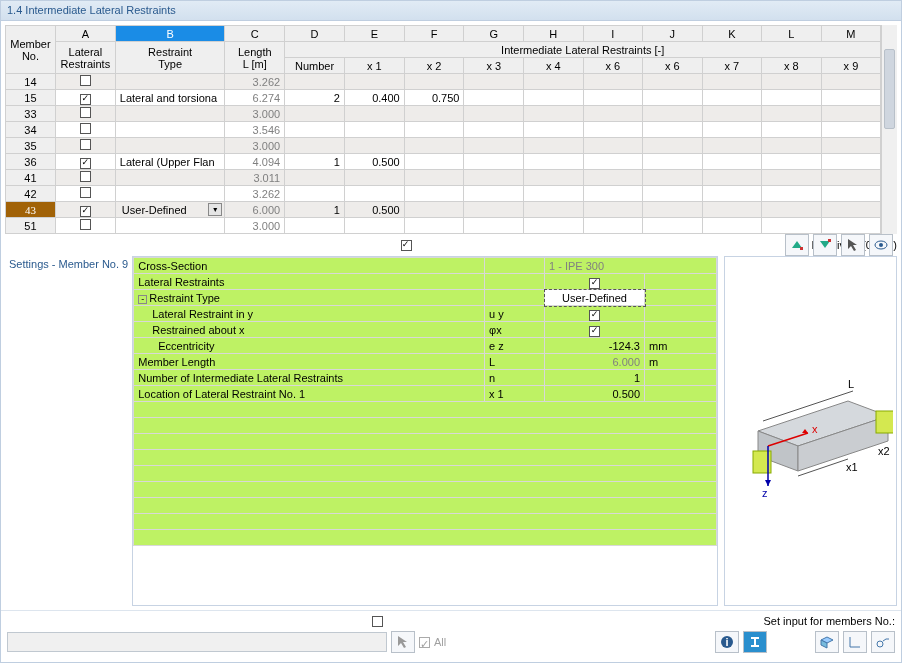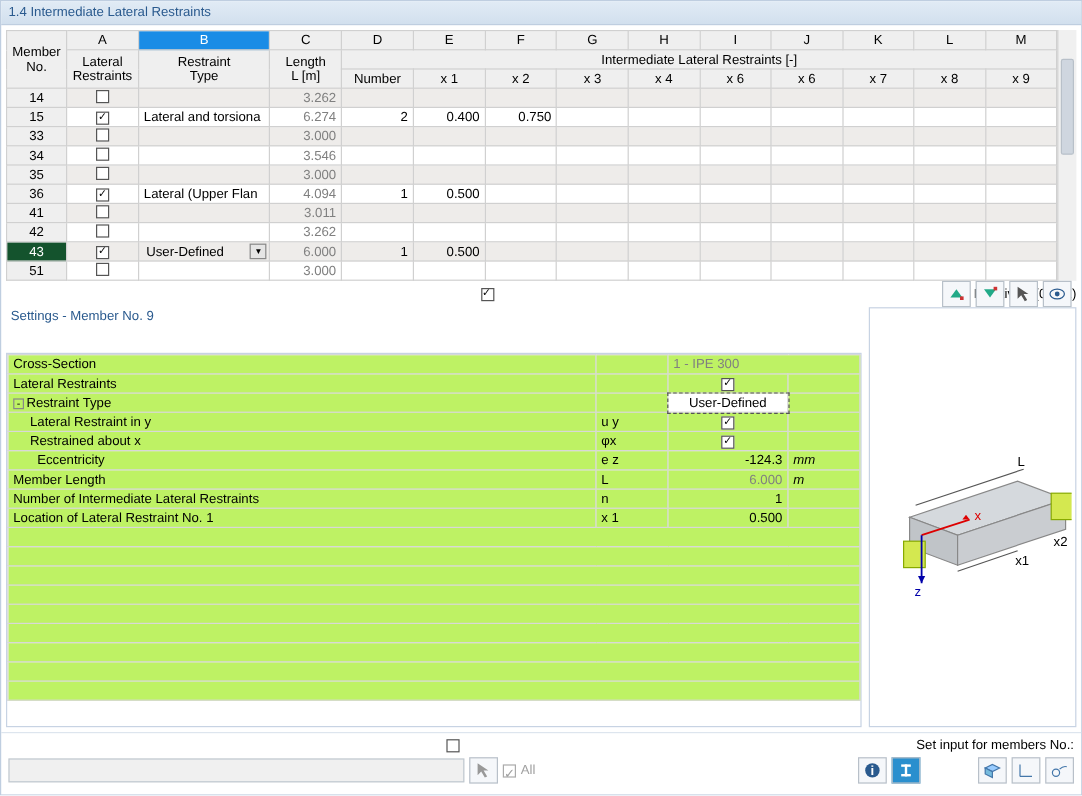"43" .grid-table .rowhead.selected { background: #14532d -> #a16207; font-family: none -> Liberation Serif, serif }
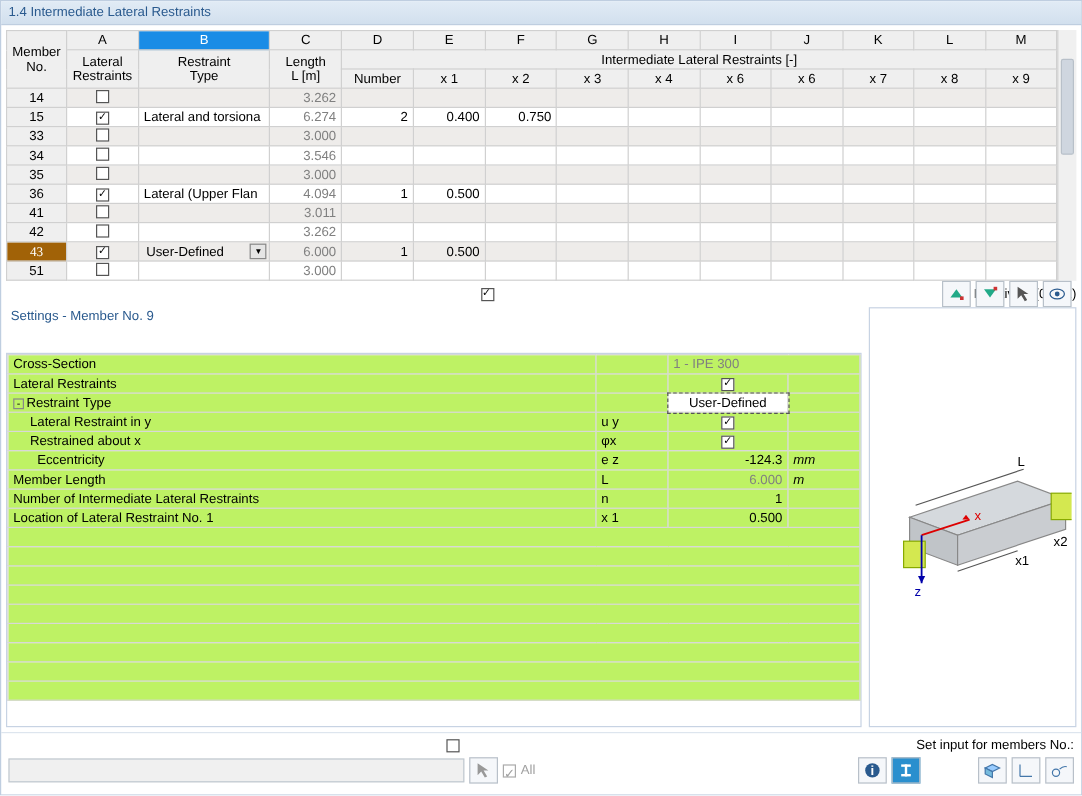"Settings - Member No. 9" .settings-panel { flex-direction: column -> row; gap: 20px -> none }
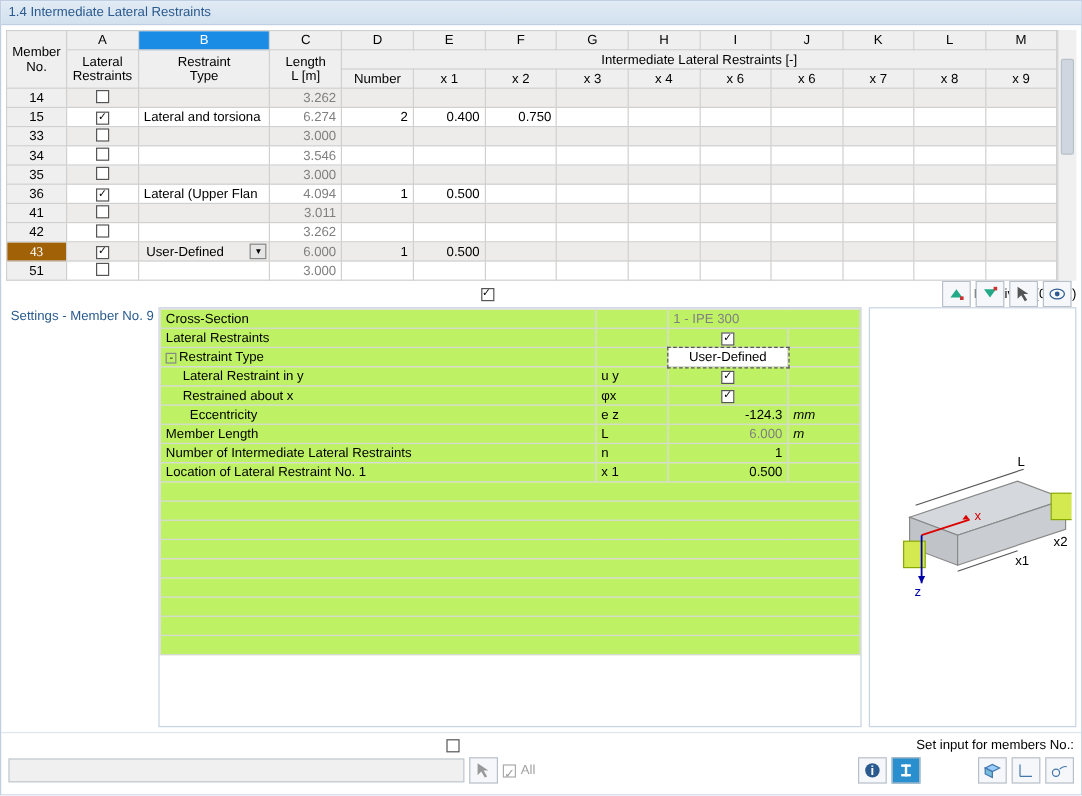"mm" .settings-table td.unit { font-style: italic -> none; width: 60px -> 72px }
